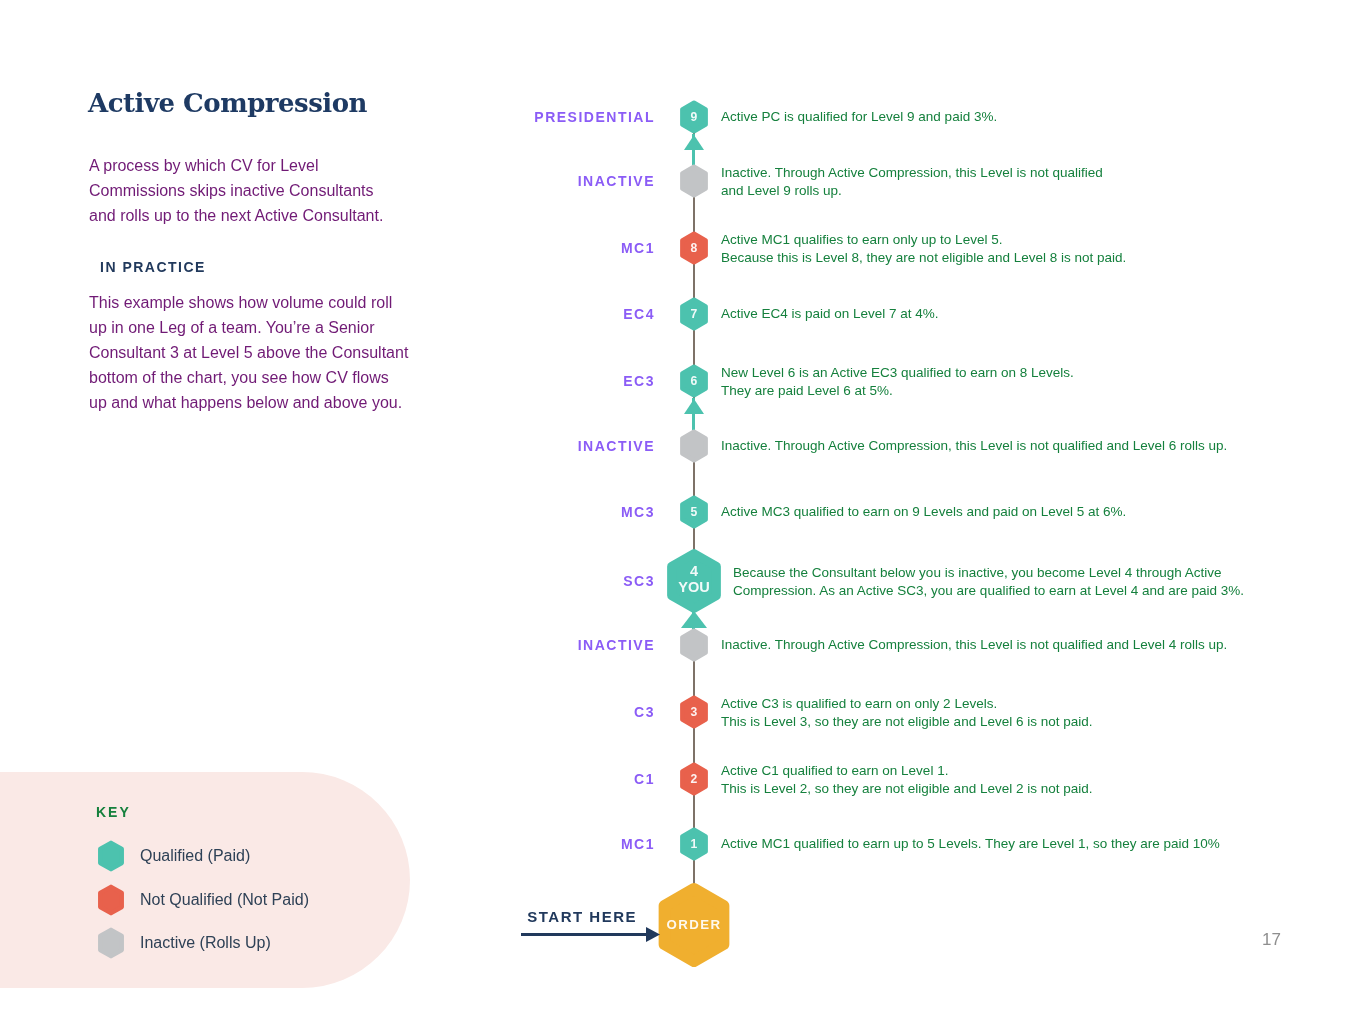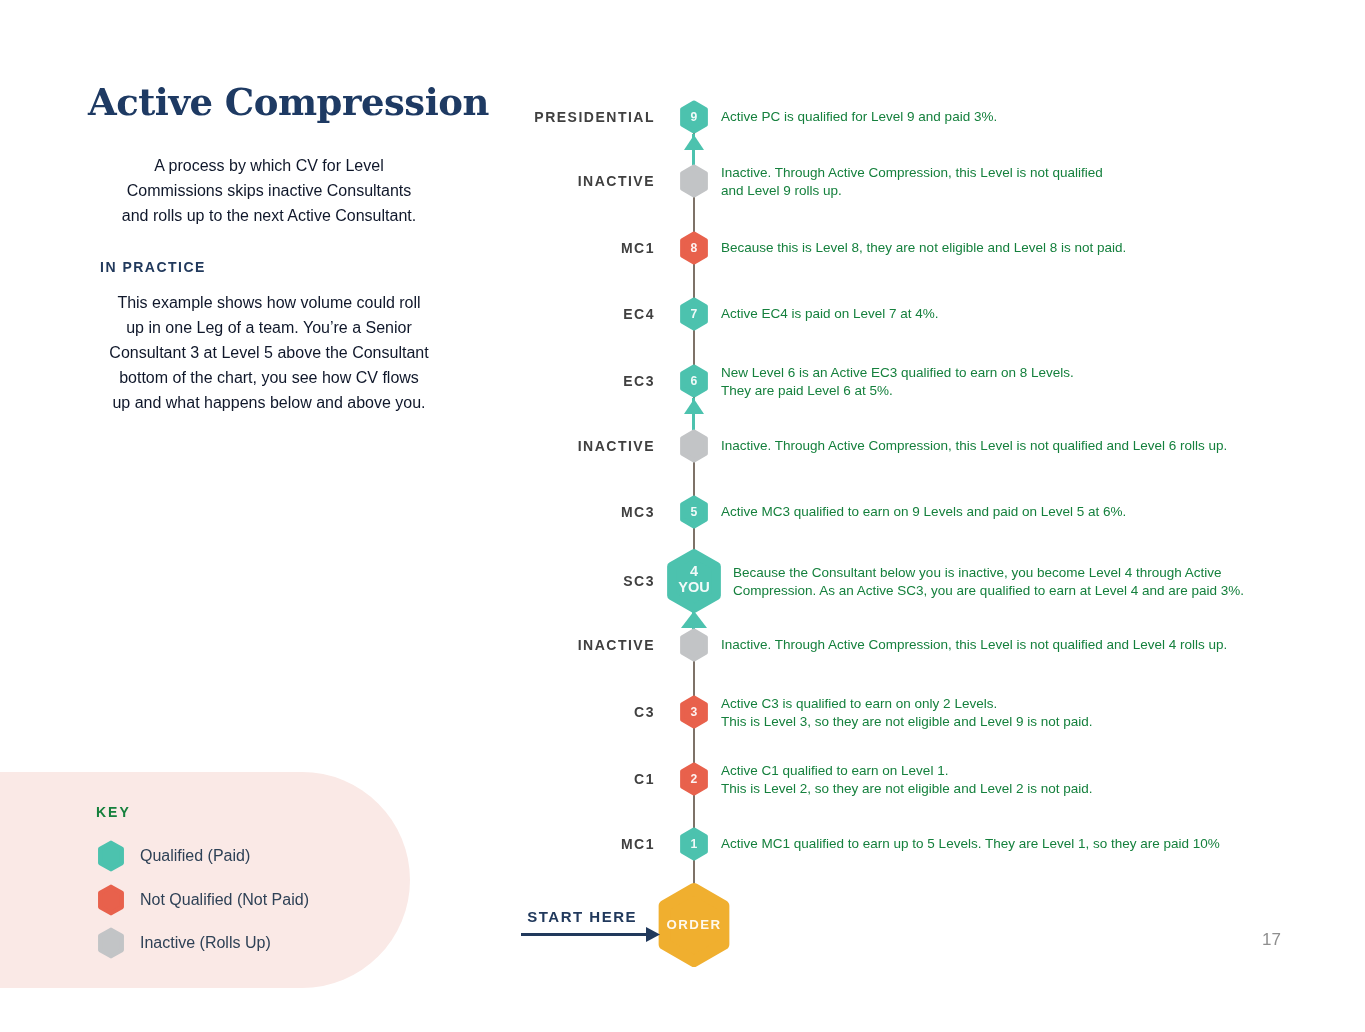"Active Compression" .title { font-size: 37px -> 26px; top: 80px -> 88px }
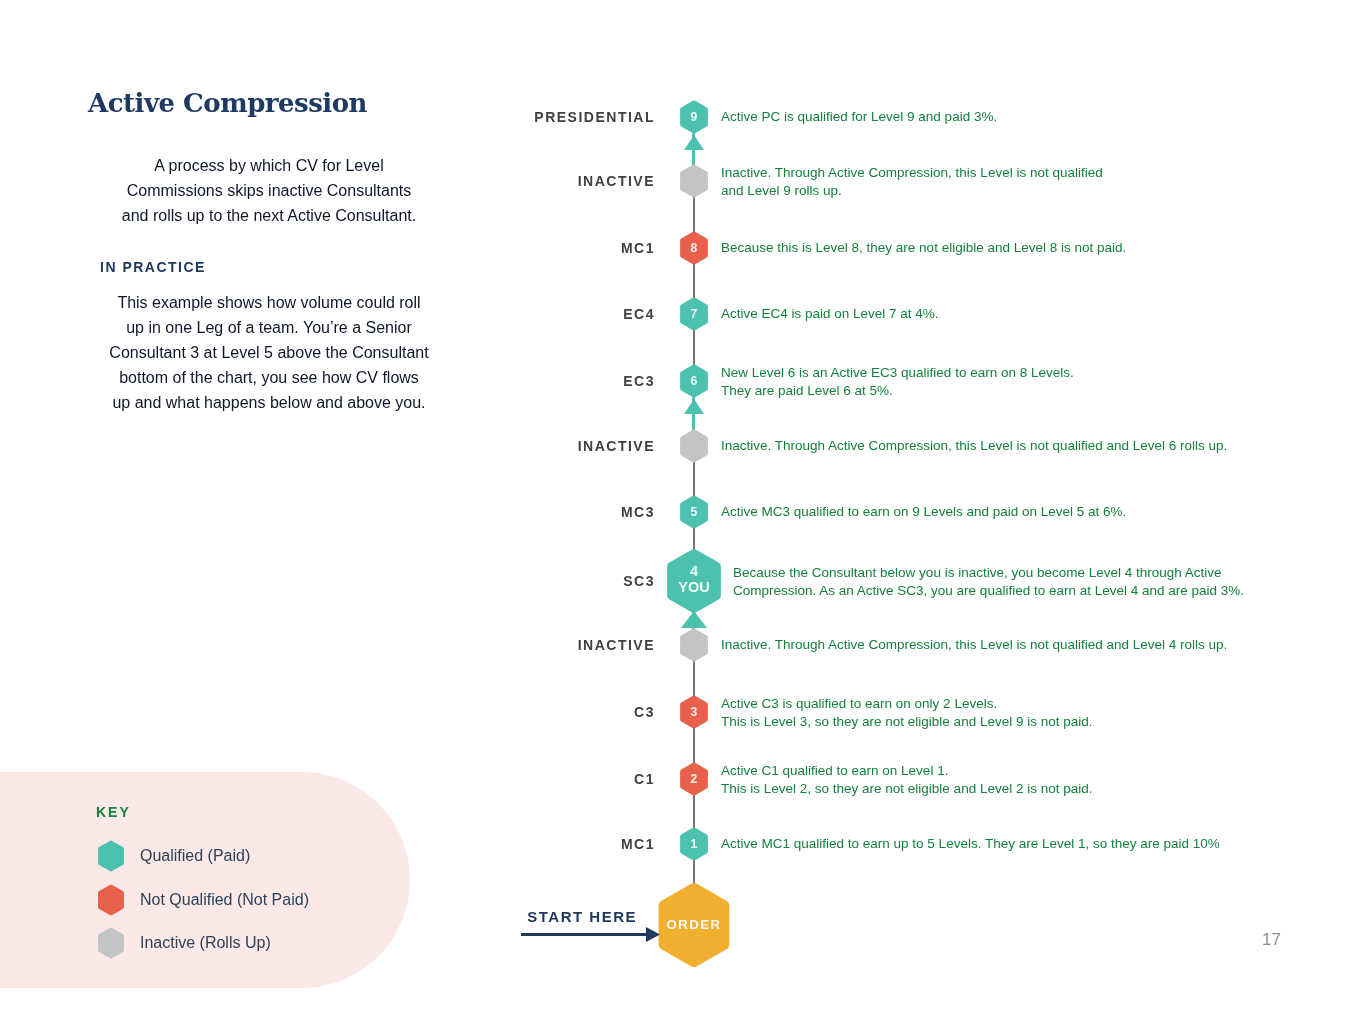"PRESIDENTIAL" .clabel { color: #404040 -> #8b5cf6 }
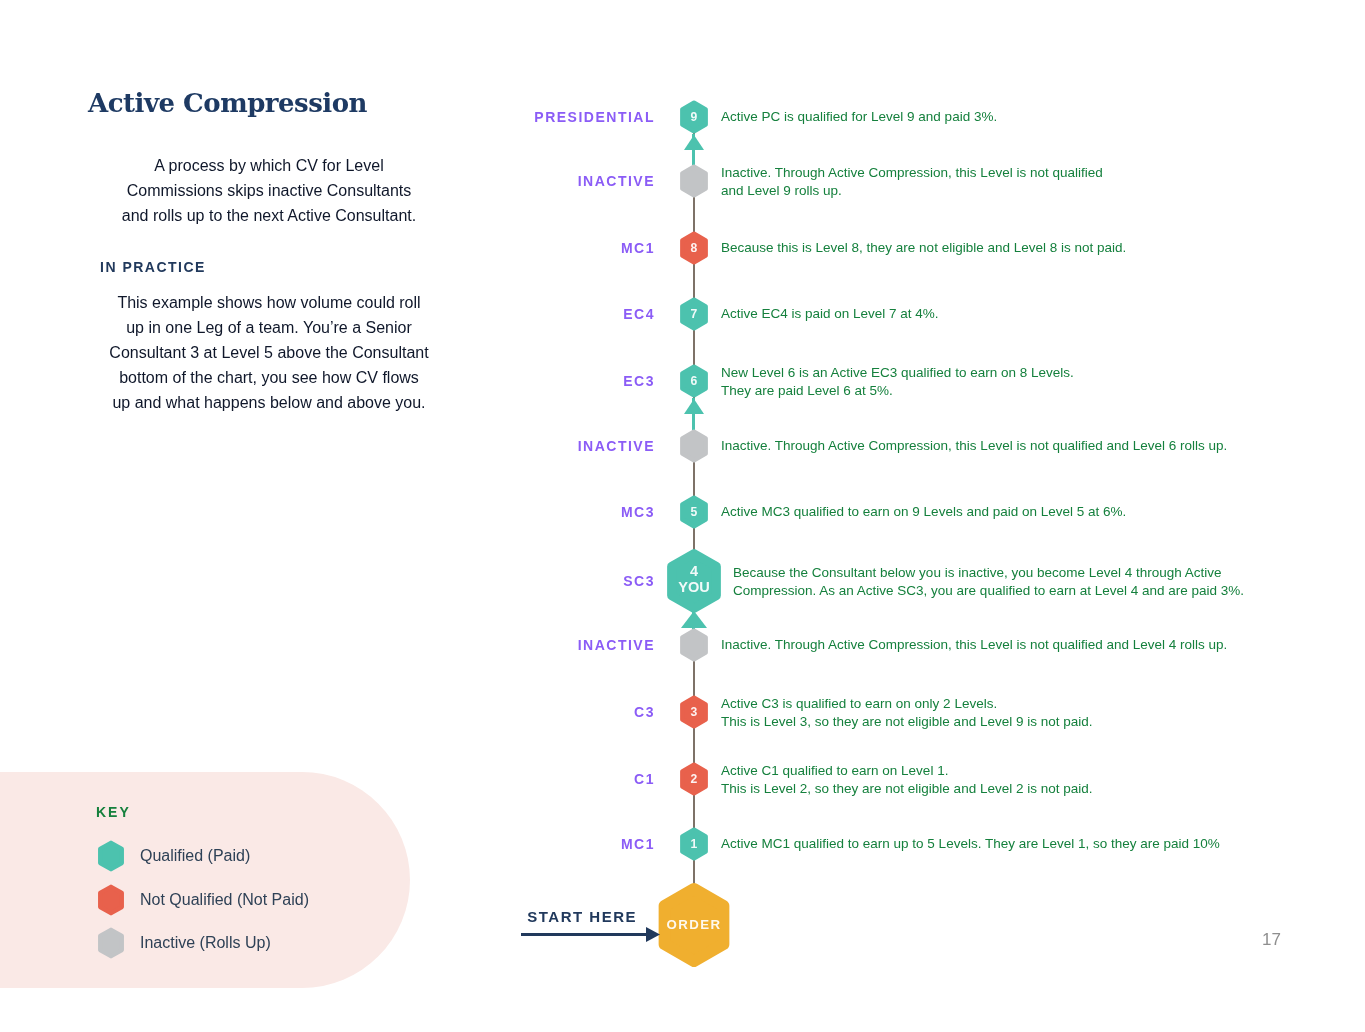"A process by which CV" .para { color: #0f172a -> #701a75; text-align: center -> none }
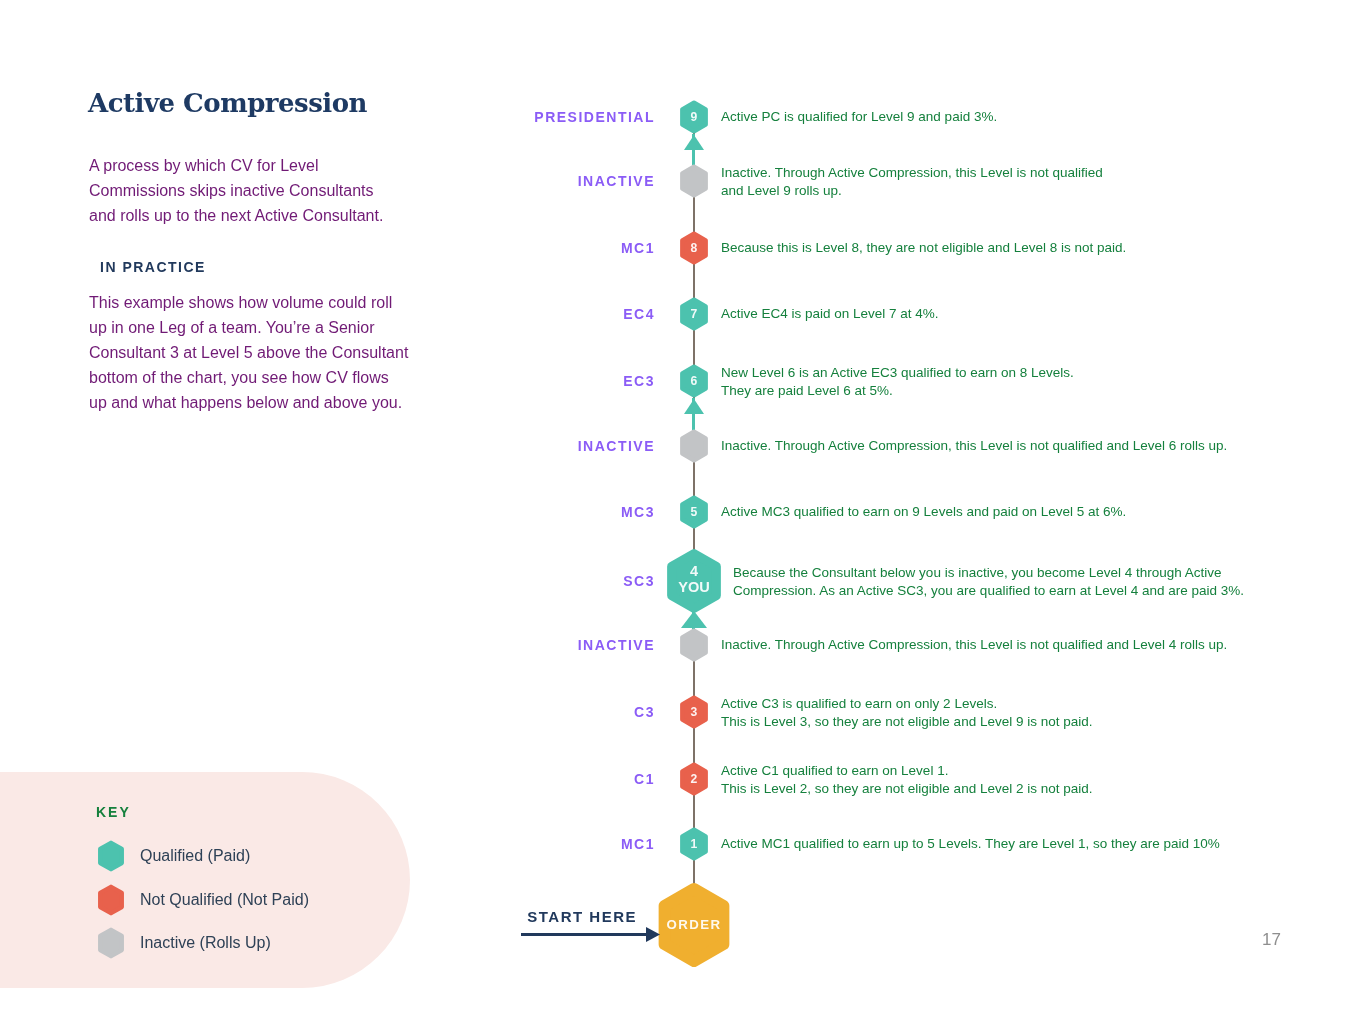"Active MC1 qualifies to earn" div { html: none -> <div>Active MC1 qualifies to earn only up to Level 5.</div> }
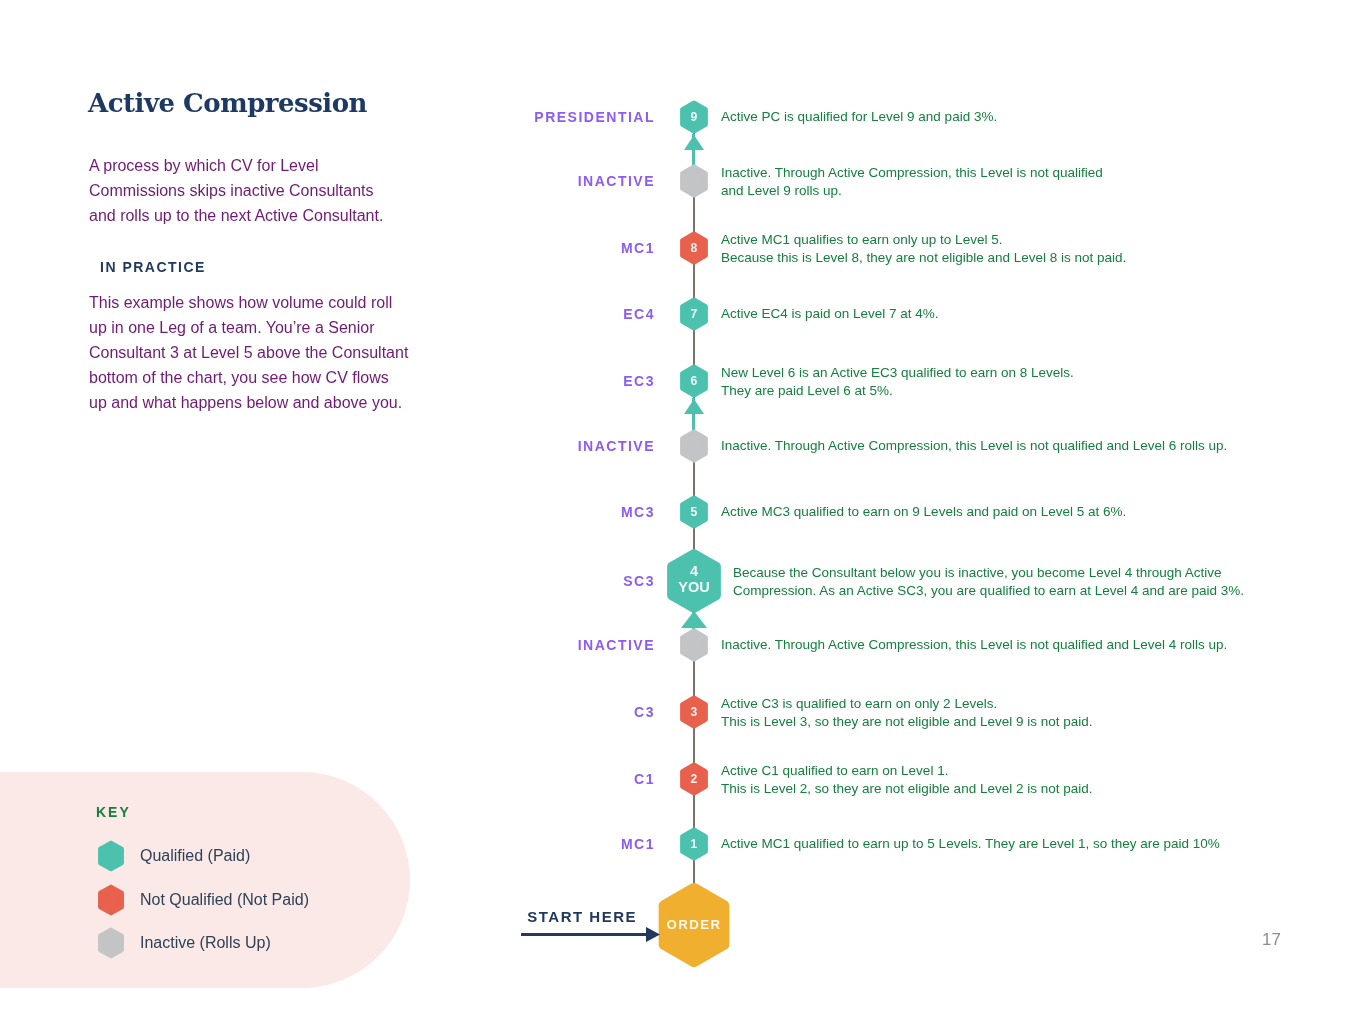"This is Level 3, so" div { text: 9 -> 6 }
